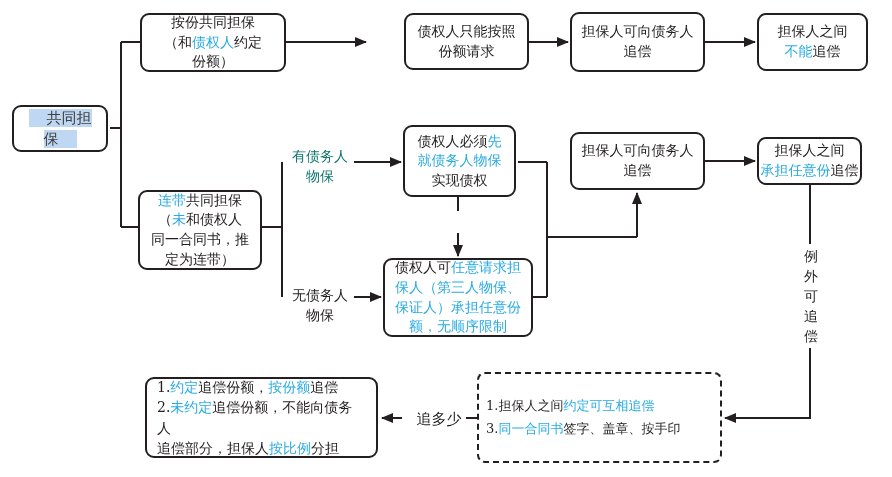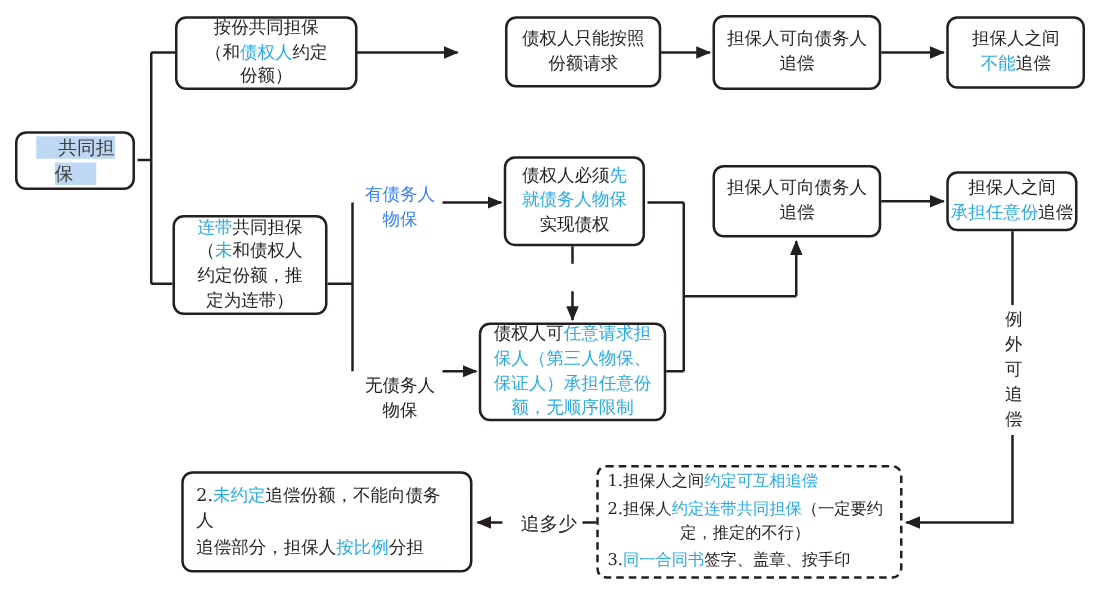"有债务人" #l-you { color: #3b82f6 -> #0f766e }
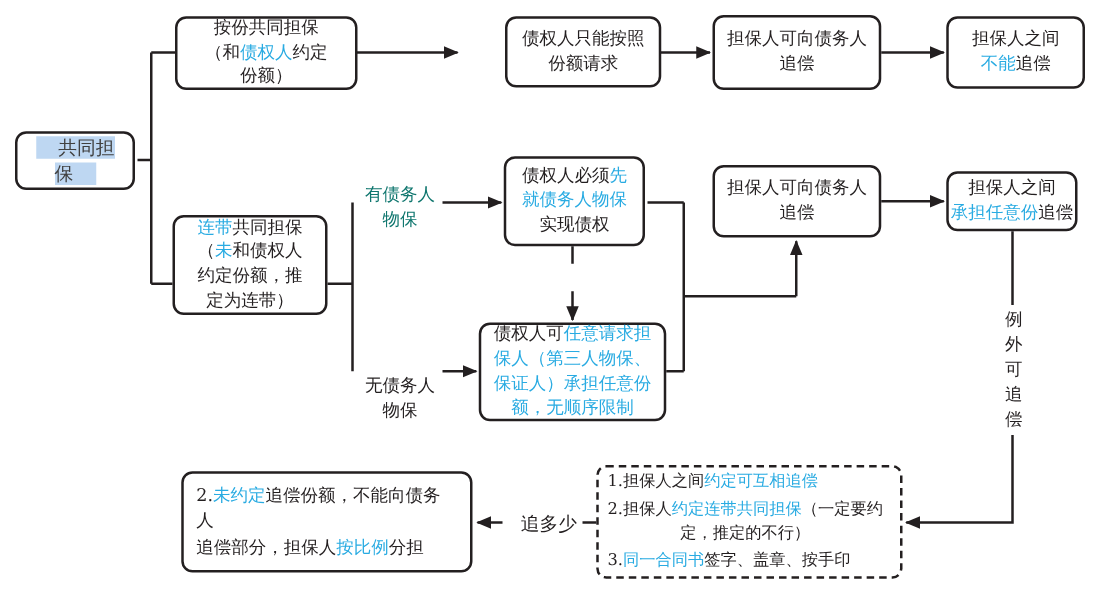"连带共同担保" #n-liandai { top: 172px -> 190px }
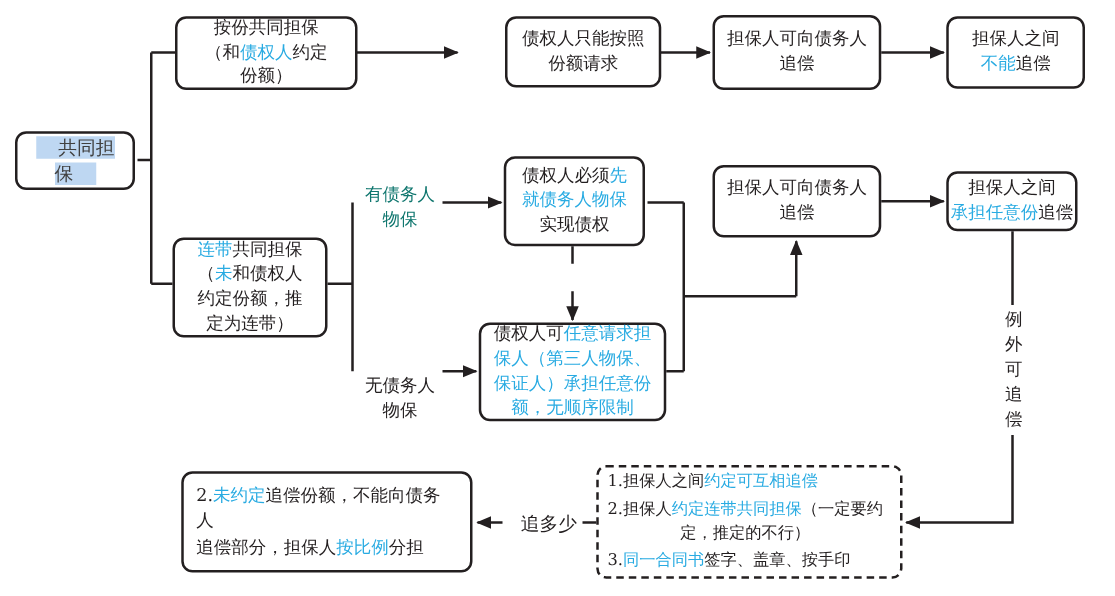"和债权人" span { text: 约定份额 -> 同一合同书 }
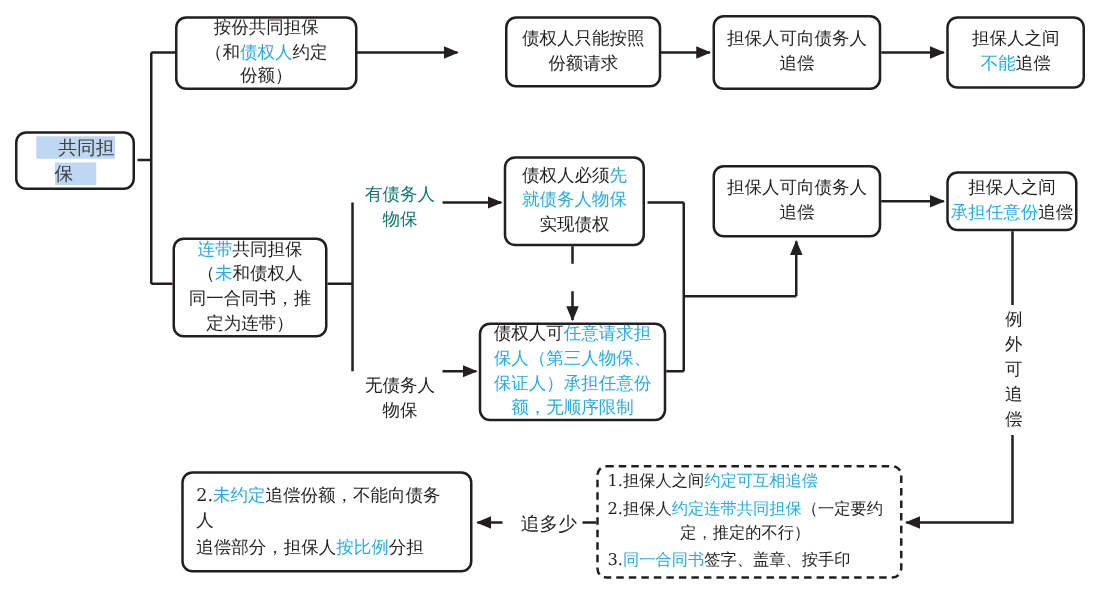"无债务人" #l-wu { top: 299px -> 285px }
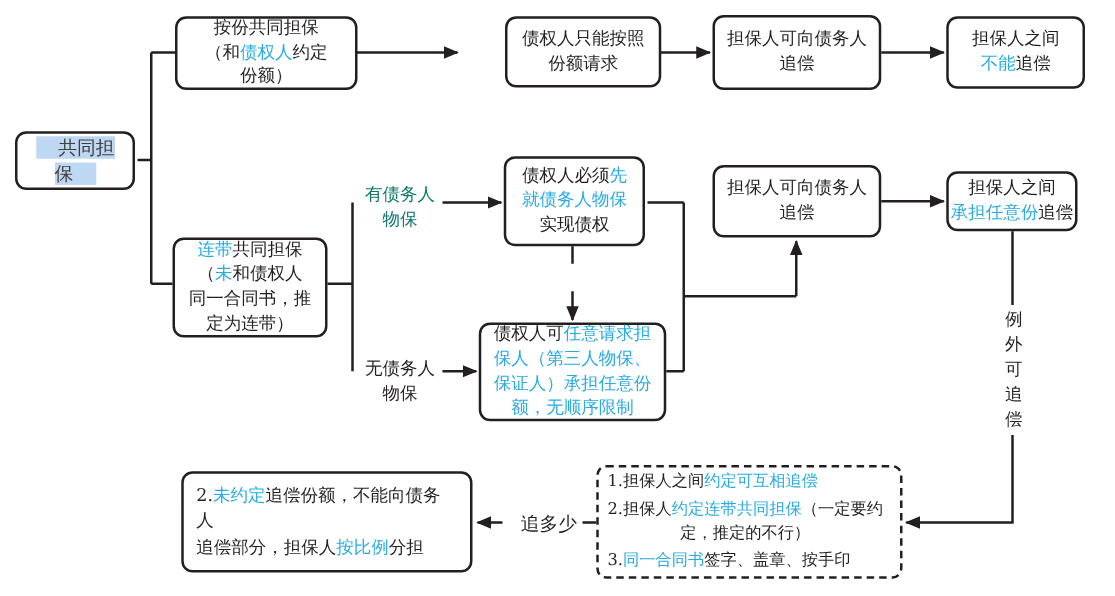"1.约定追偿份额，按份额追偿" div.item { html: none -> <div><span>1.</span><span>约定</span><span>追偿份额，</span><span>按份额</span><span>追偿</span></div> }
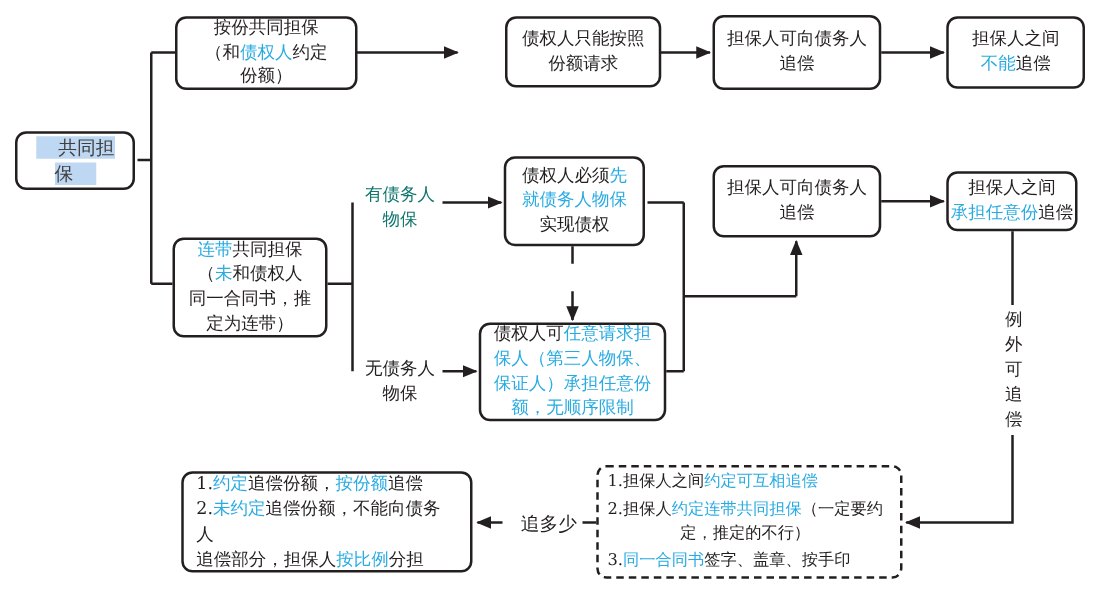"2.担保人约定连带共同担保（一定要约" div.item { html: <div><span>2.担保人</span><span>约定连带共同担保</span><span>（一定要约 定，推定的不行）</span></div> -> none }
